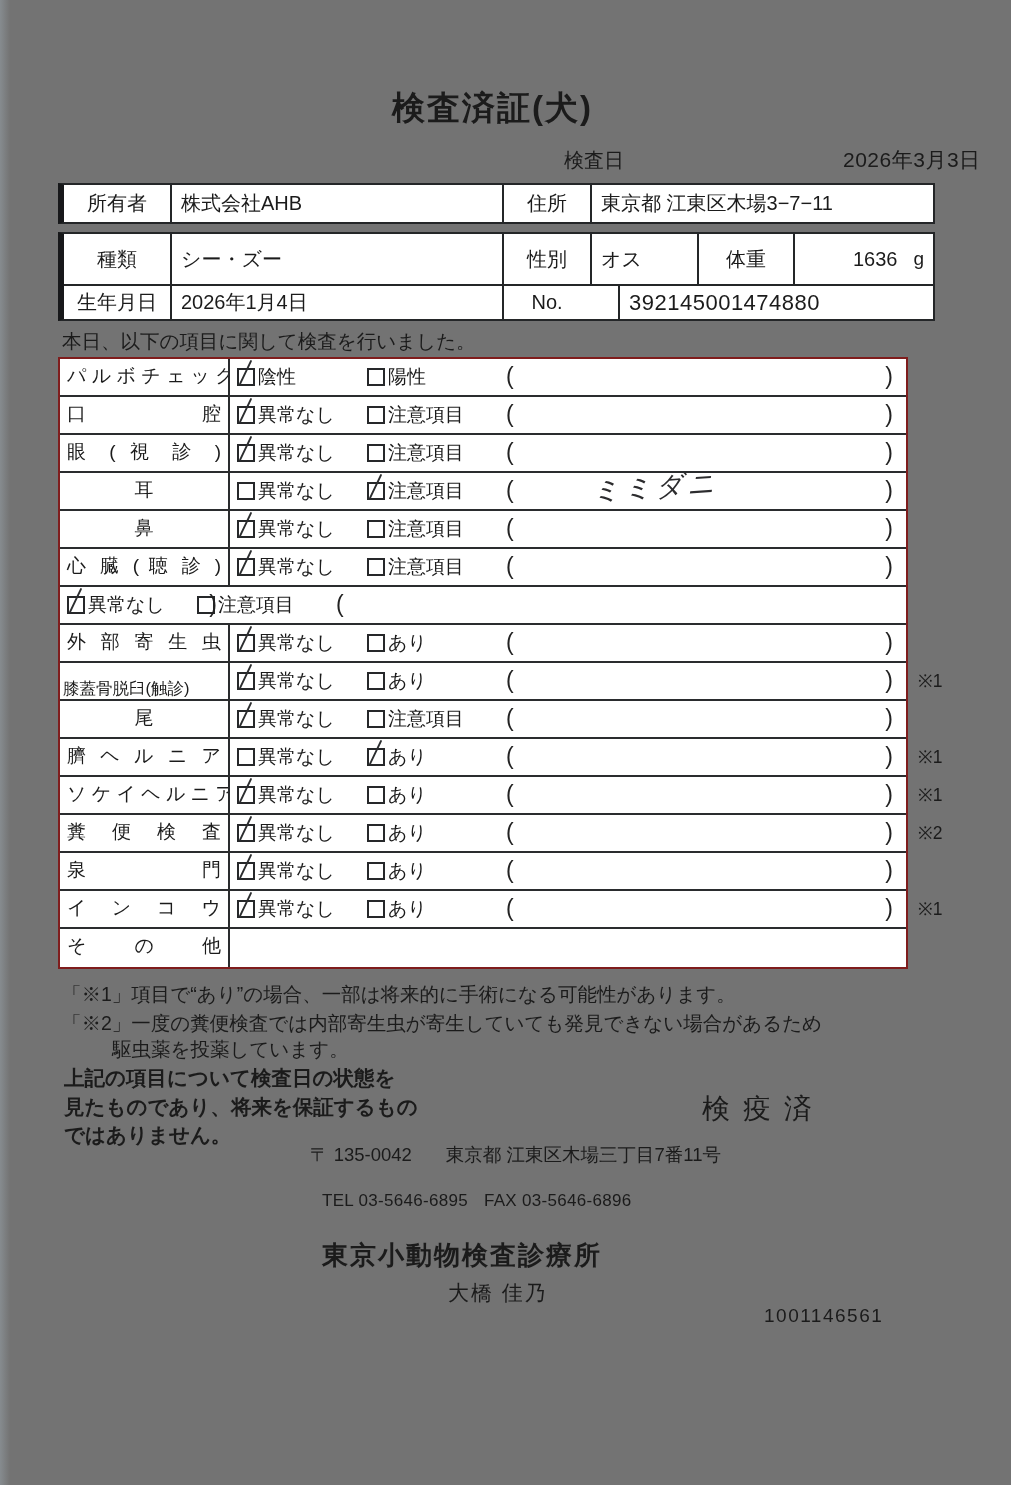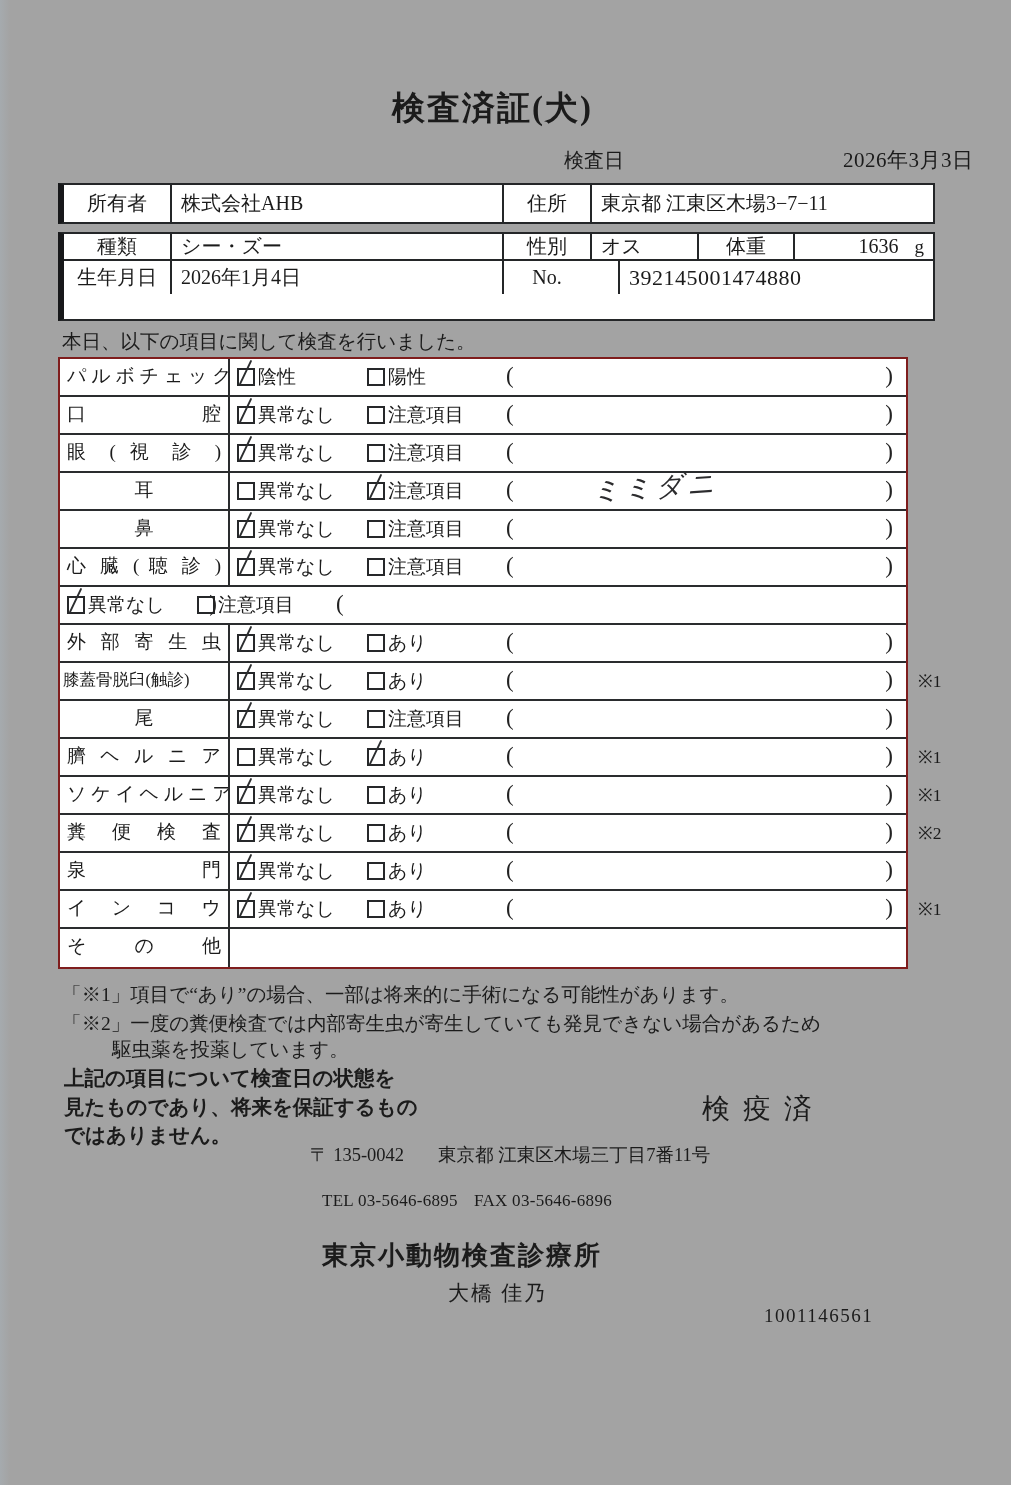"検査済証(犬)" .page { background: #a3a3a3 -> #737373; font-family: Liberation Serif, serif -> Liberation Sans, sans-serif }
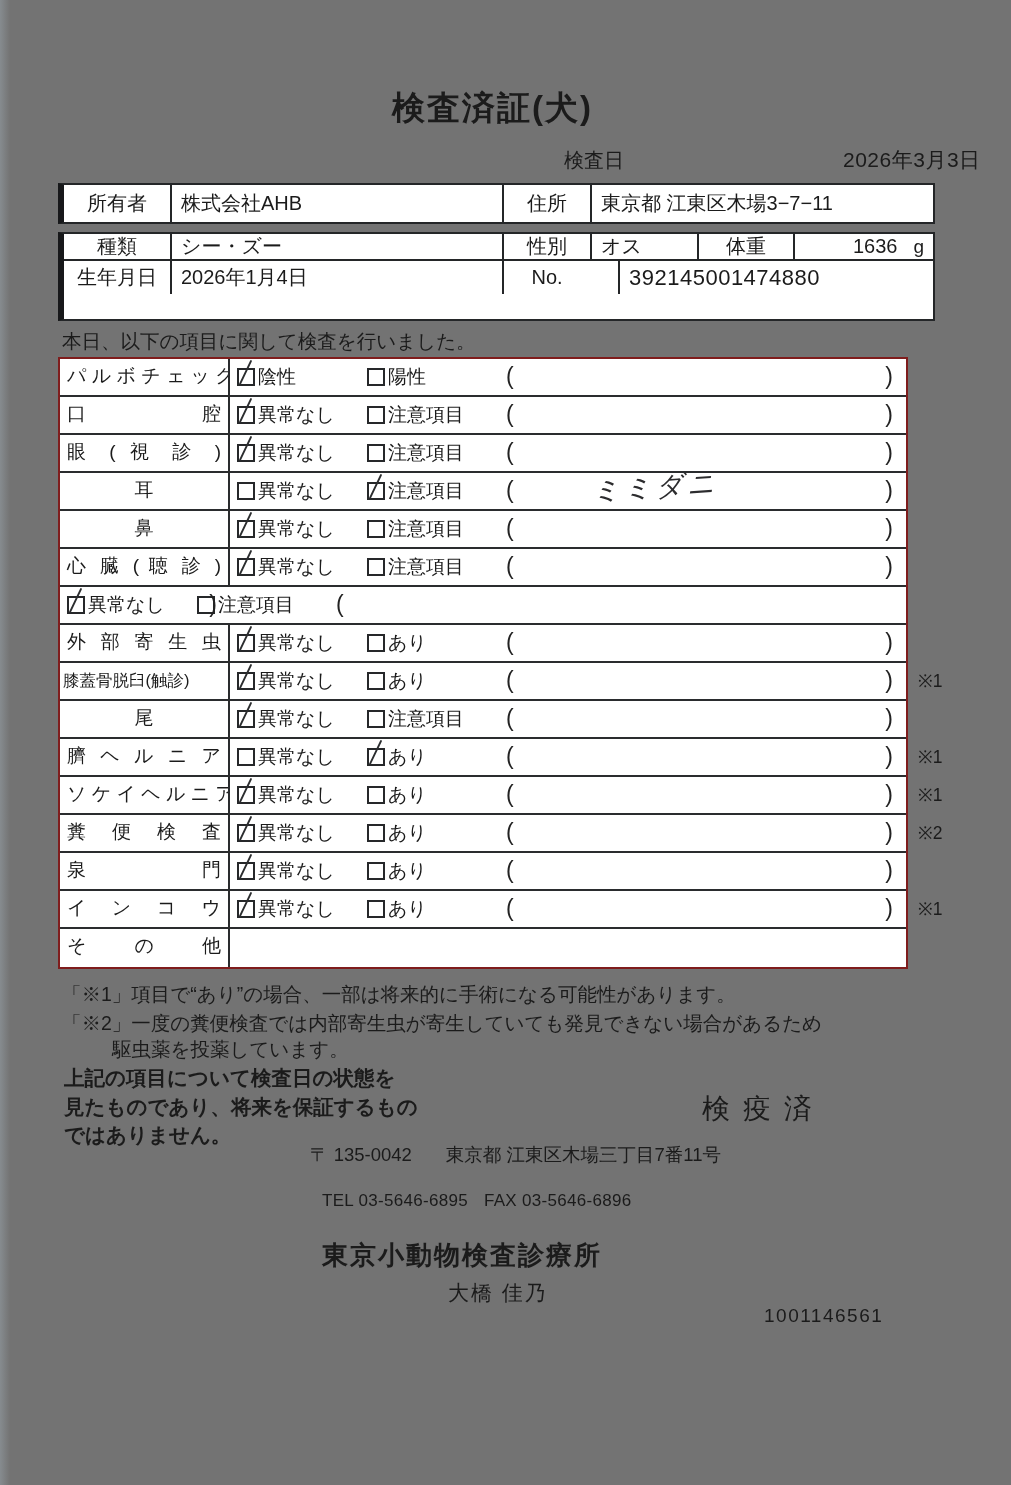"種類" .pet-row1 { height: 27px -> 52px }
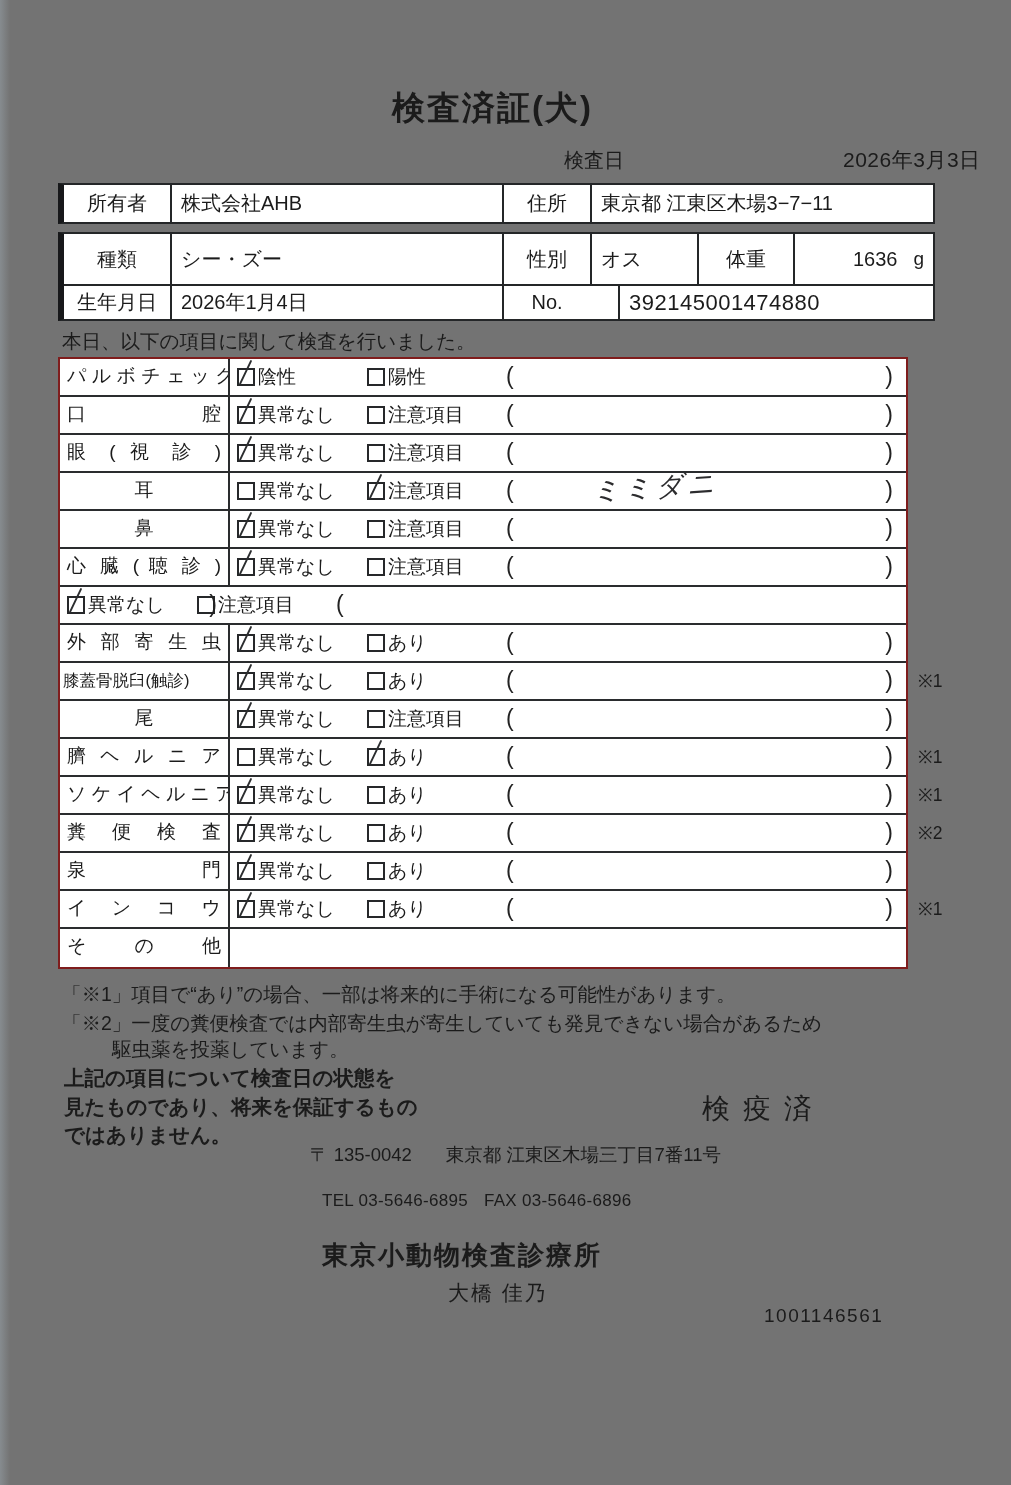"膝蓋骨脱臼(触診)" .tlabel.s { padding: 0 3px -> 8px 3px }
